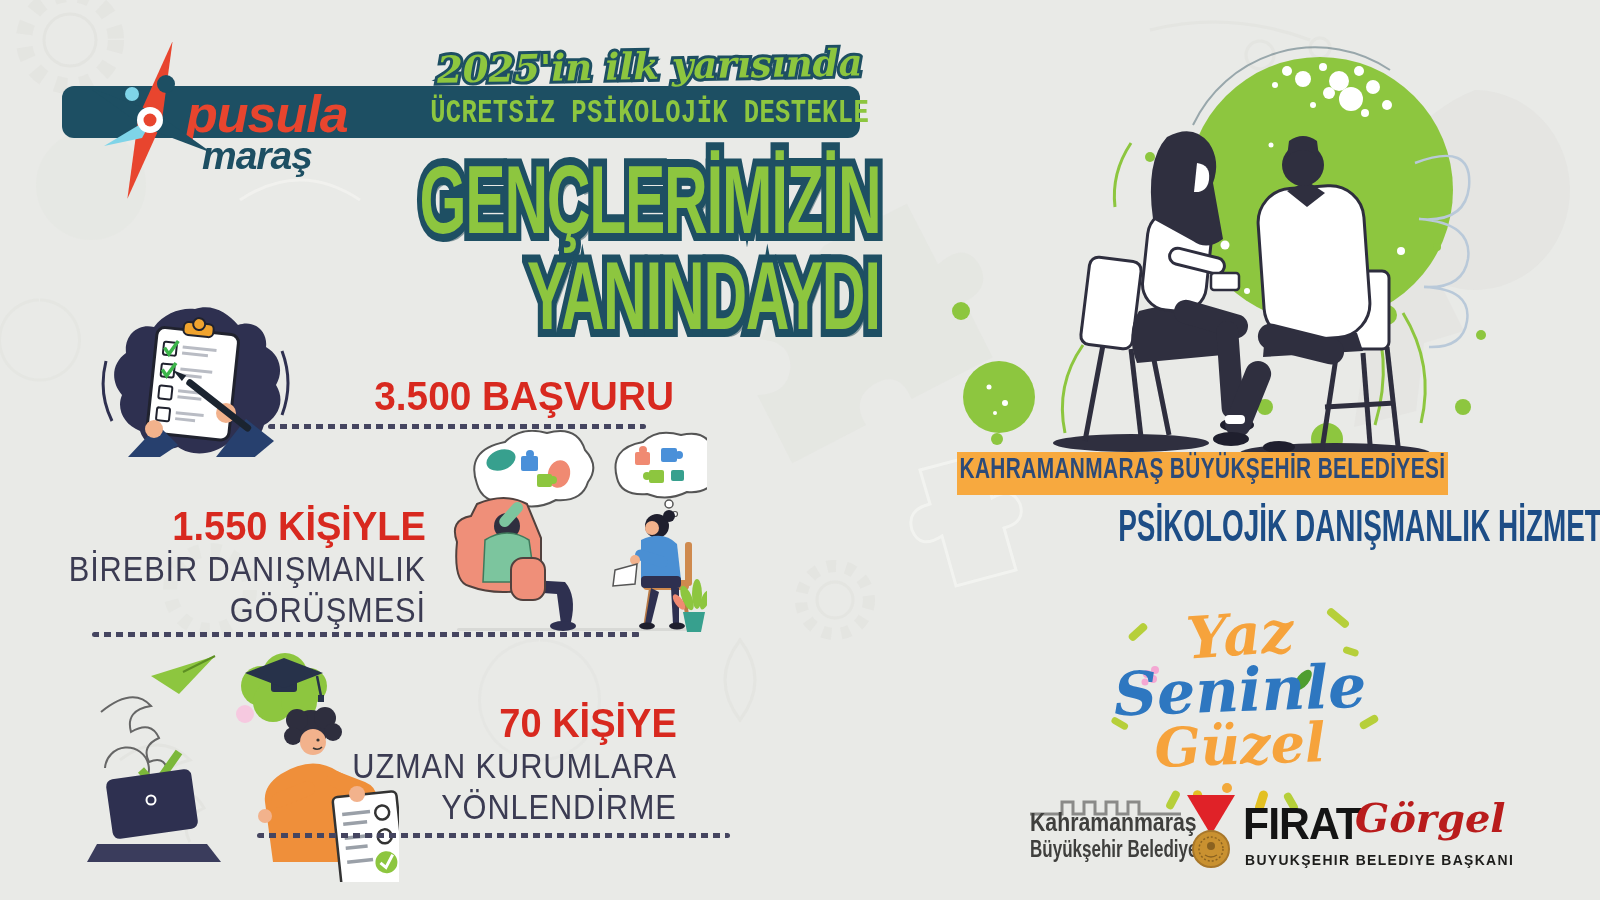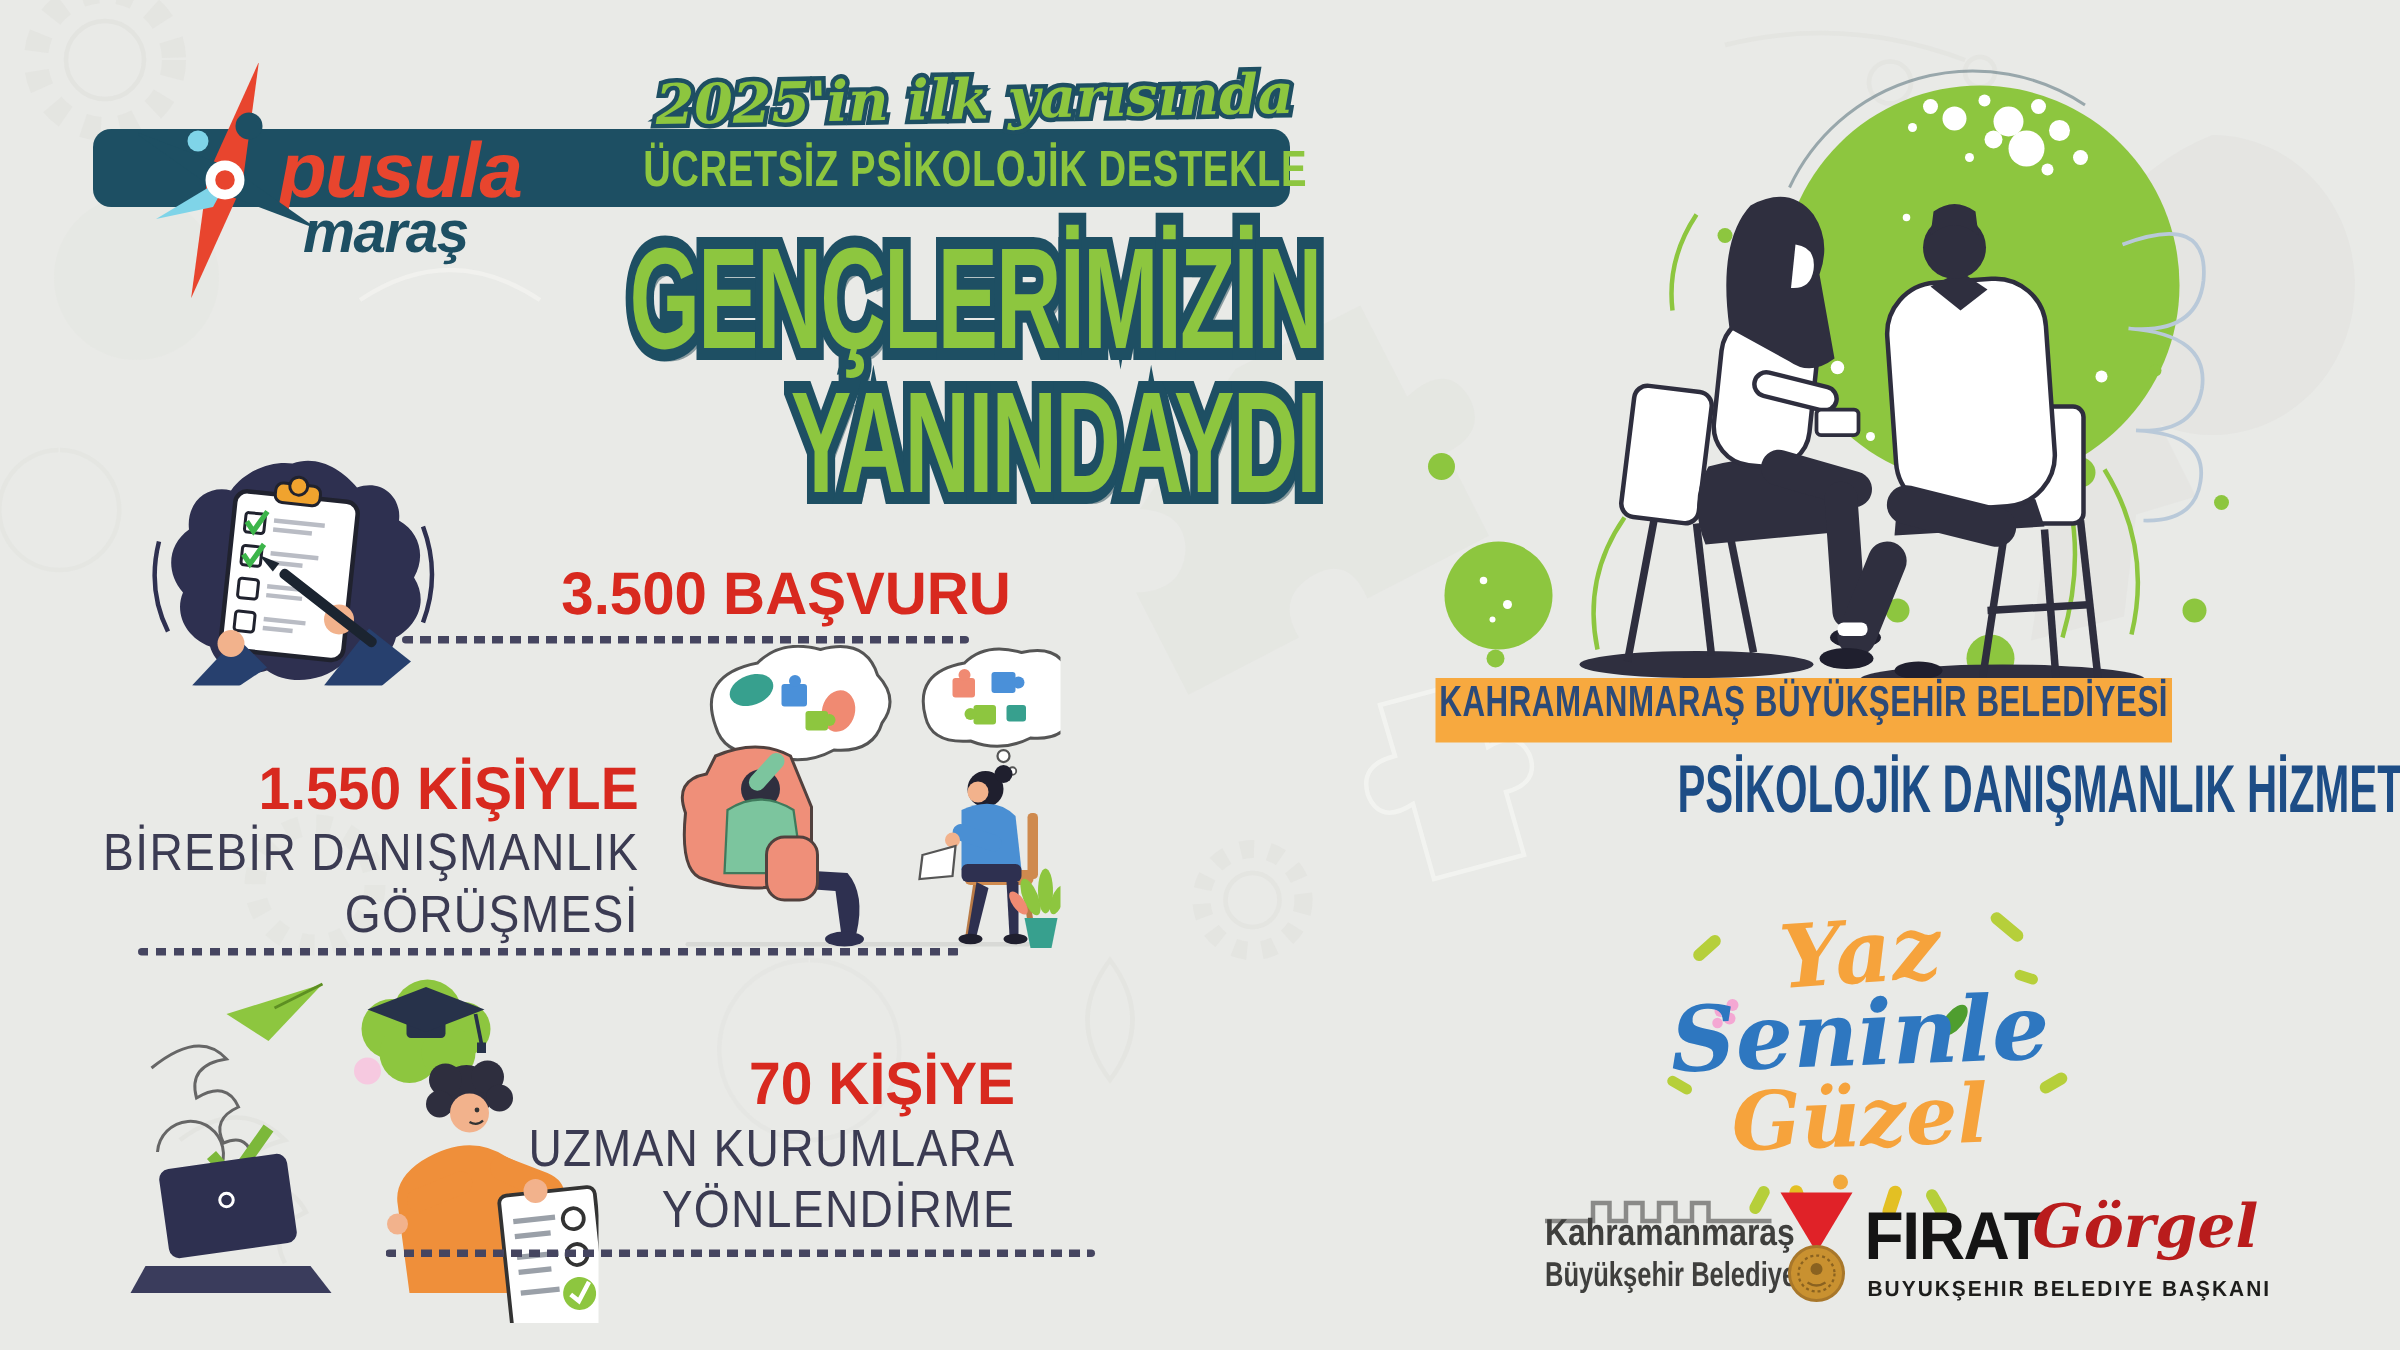"ÜCRETSİZ PSİKOLOJİK DESTEKLE" .banner-inner { font-family: none -> Liberation Mono, monospace }
